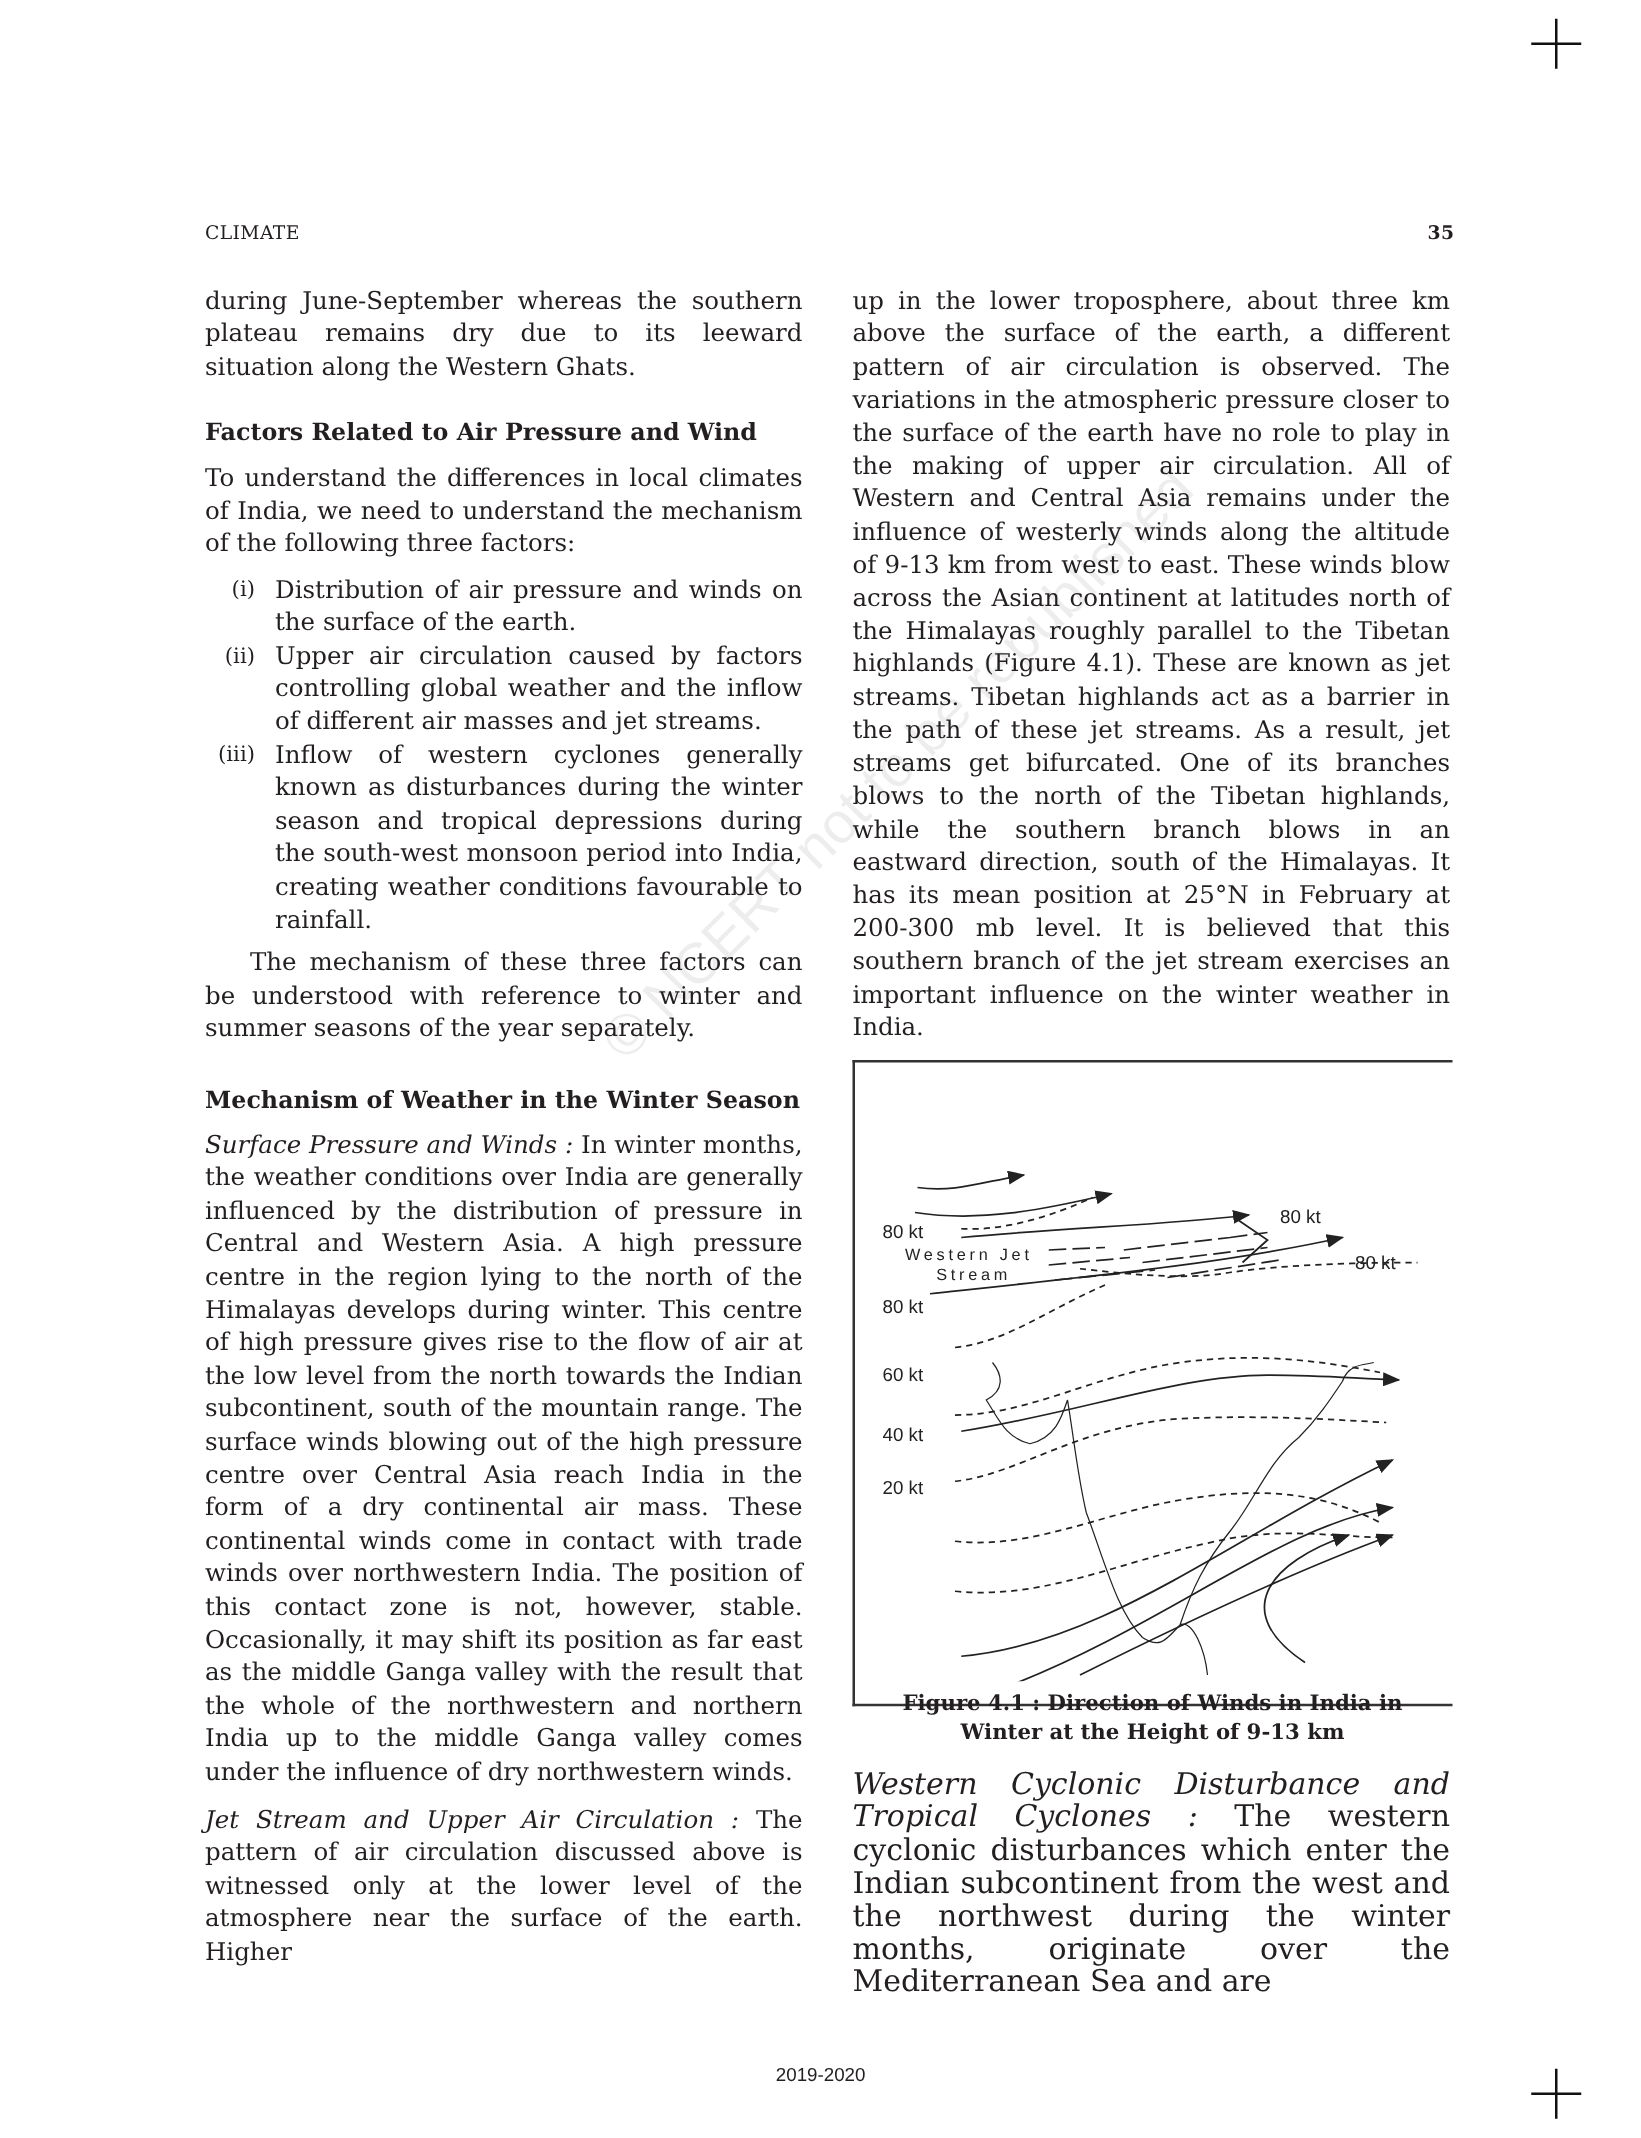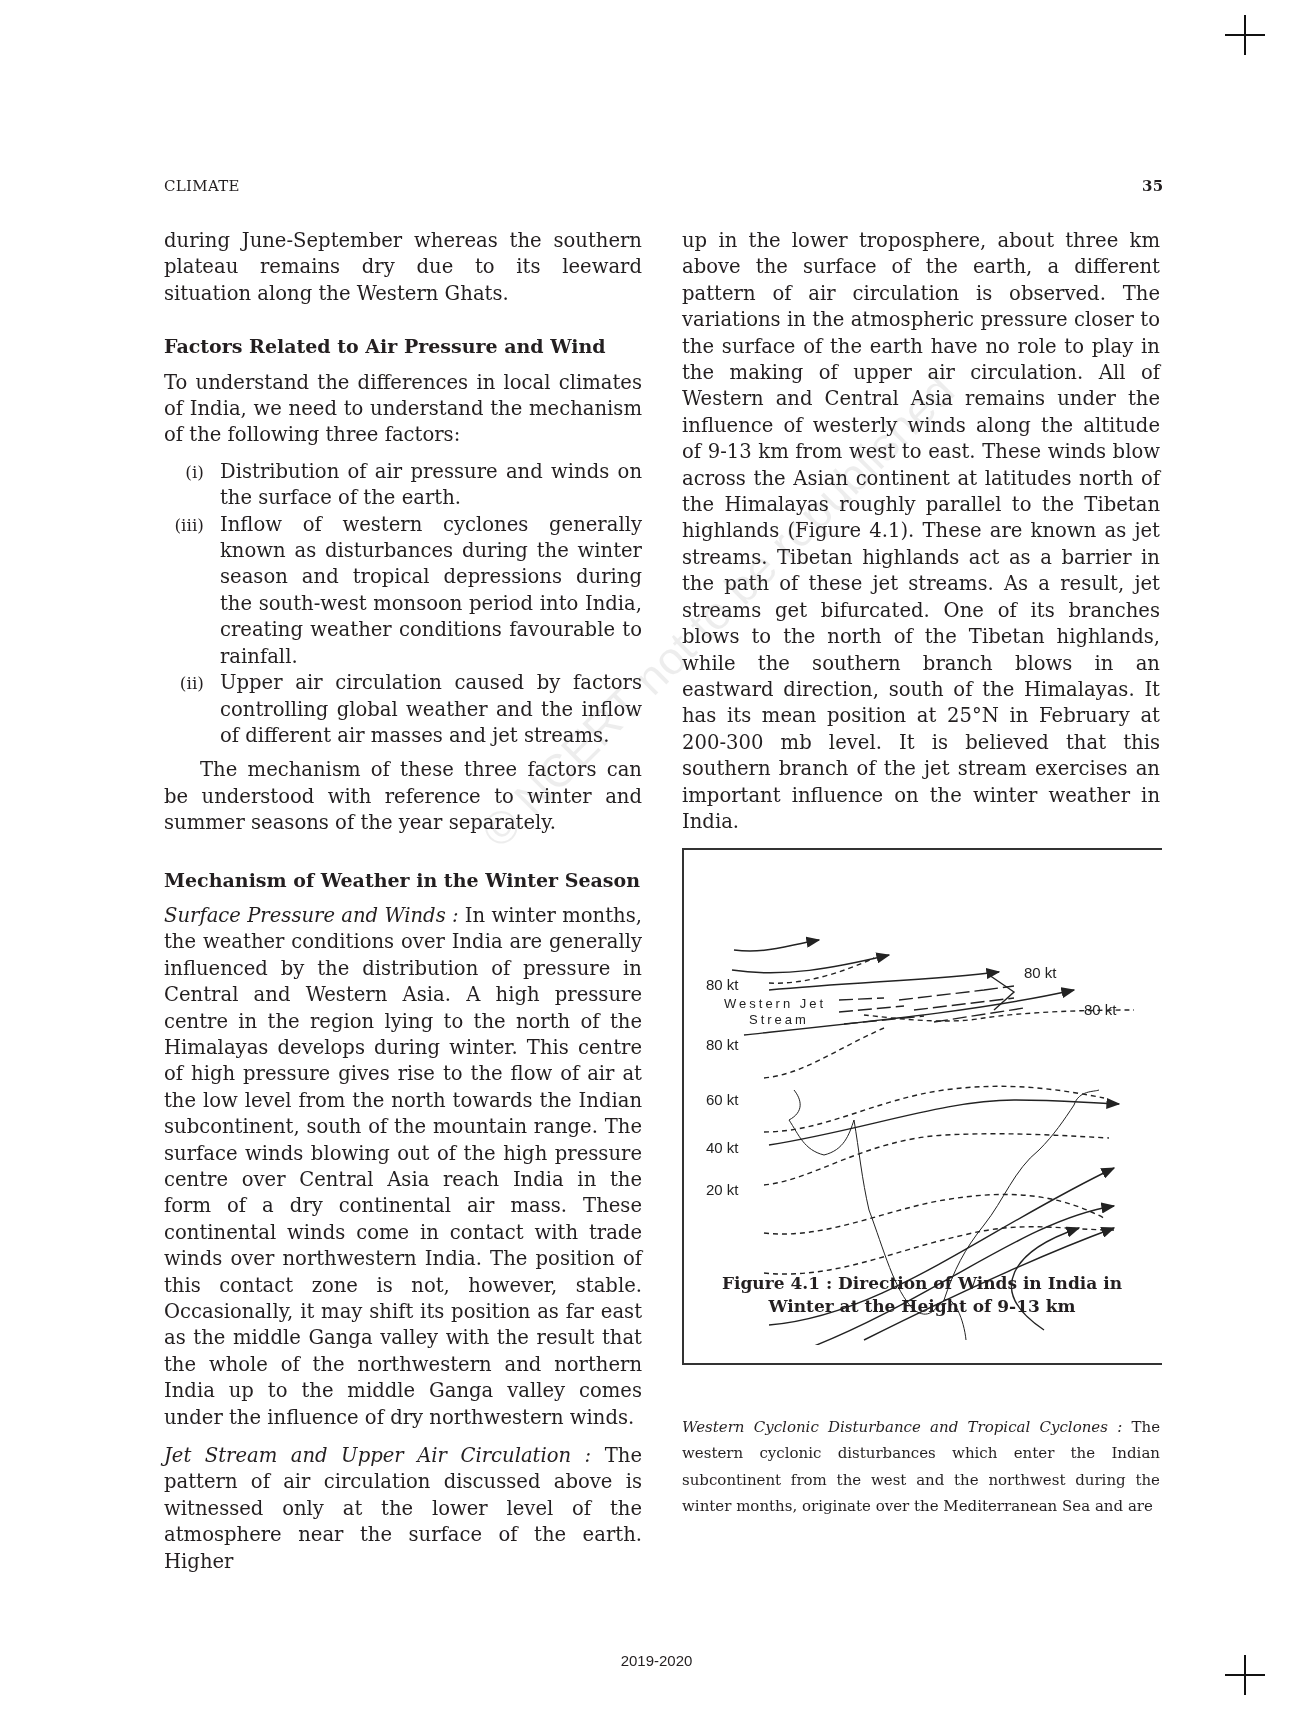"(iii)" li { order: before "(ii)" -> after "(ii)" }
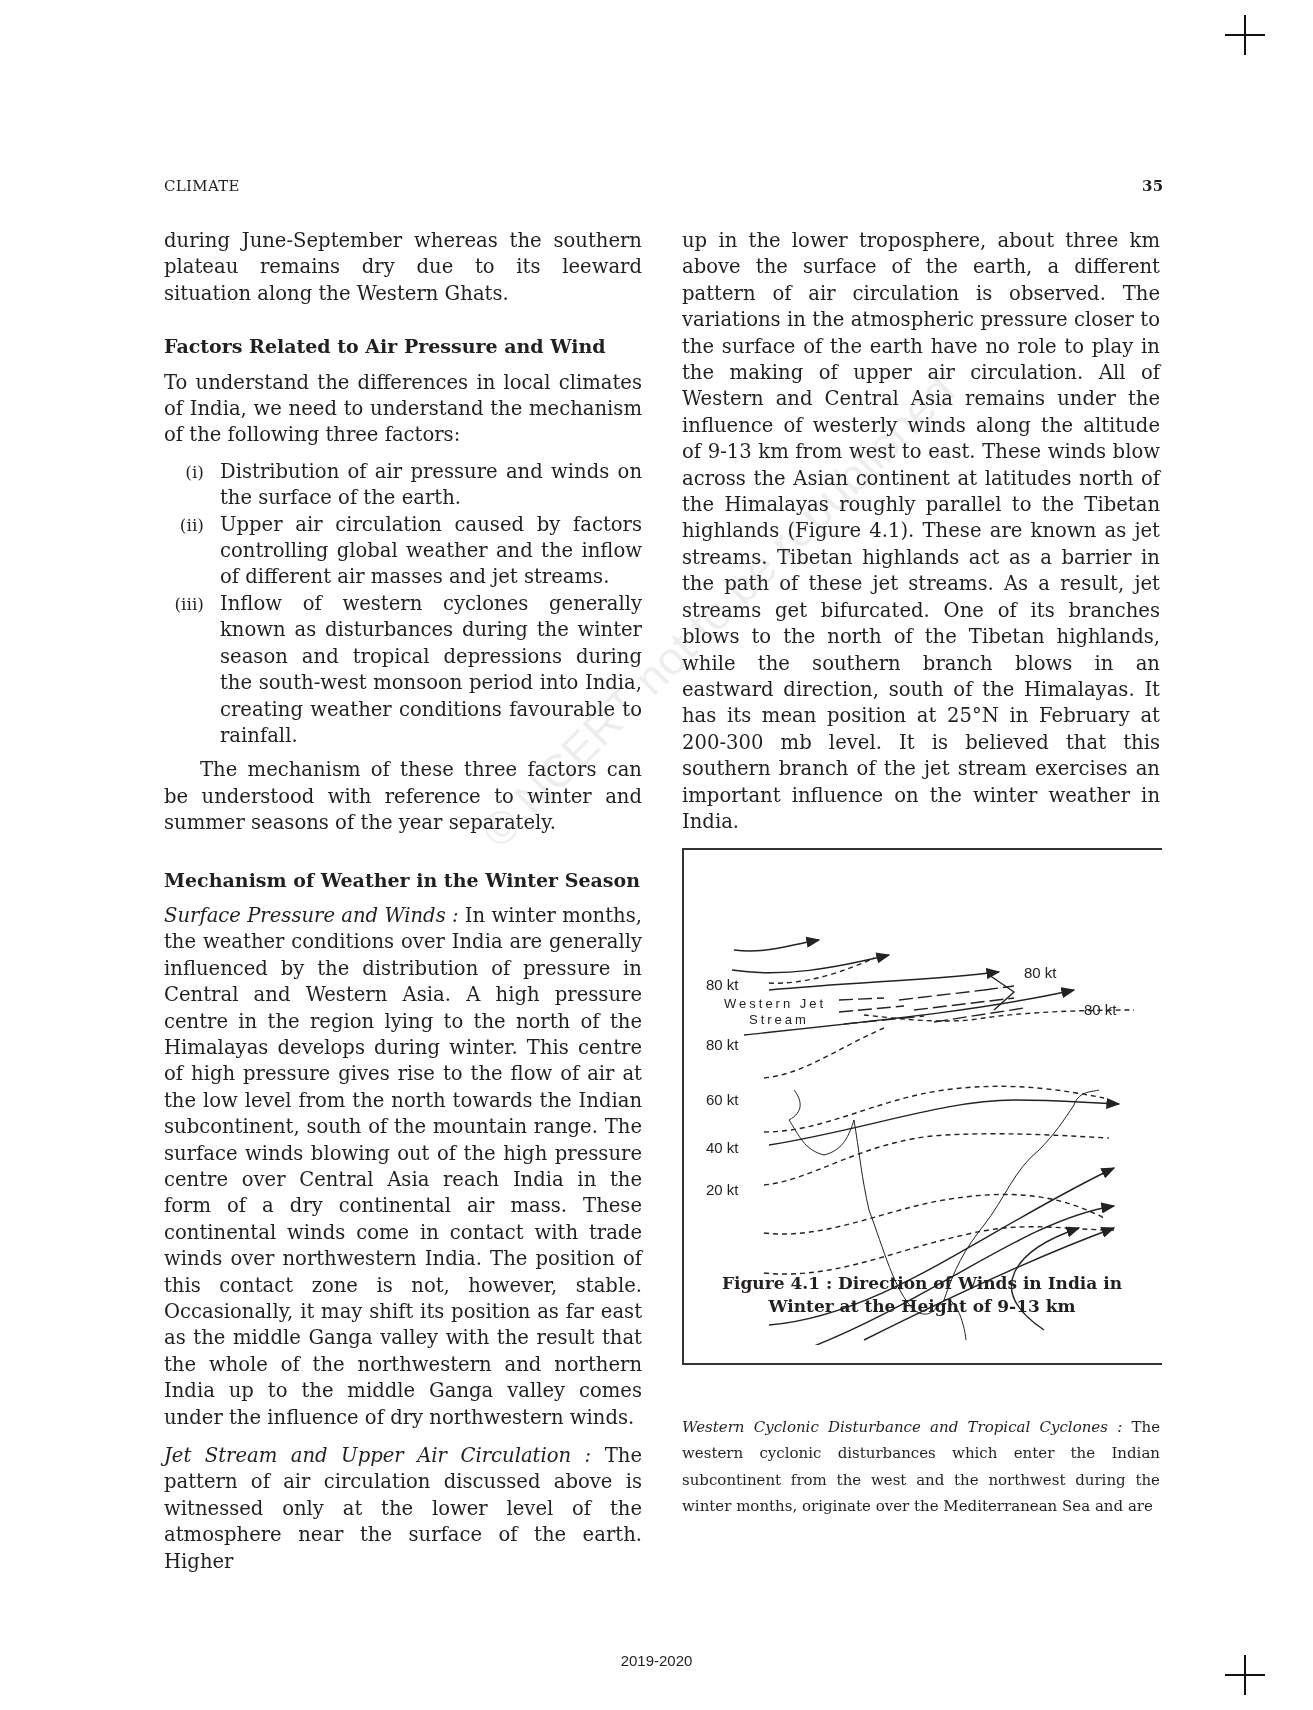"Figure 4.1 : Direction of" #fig-caption { top: 1272px -> 1352px }
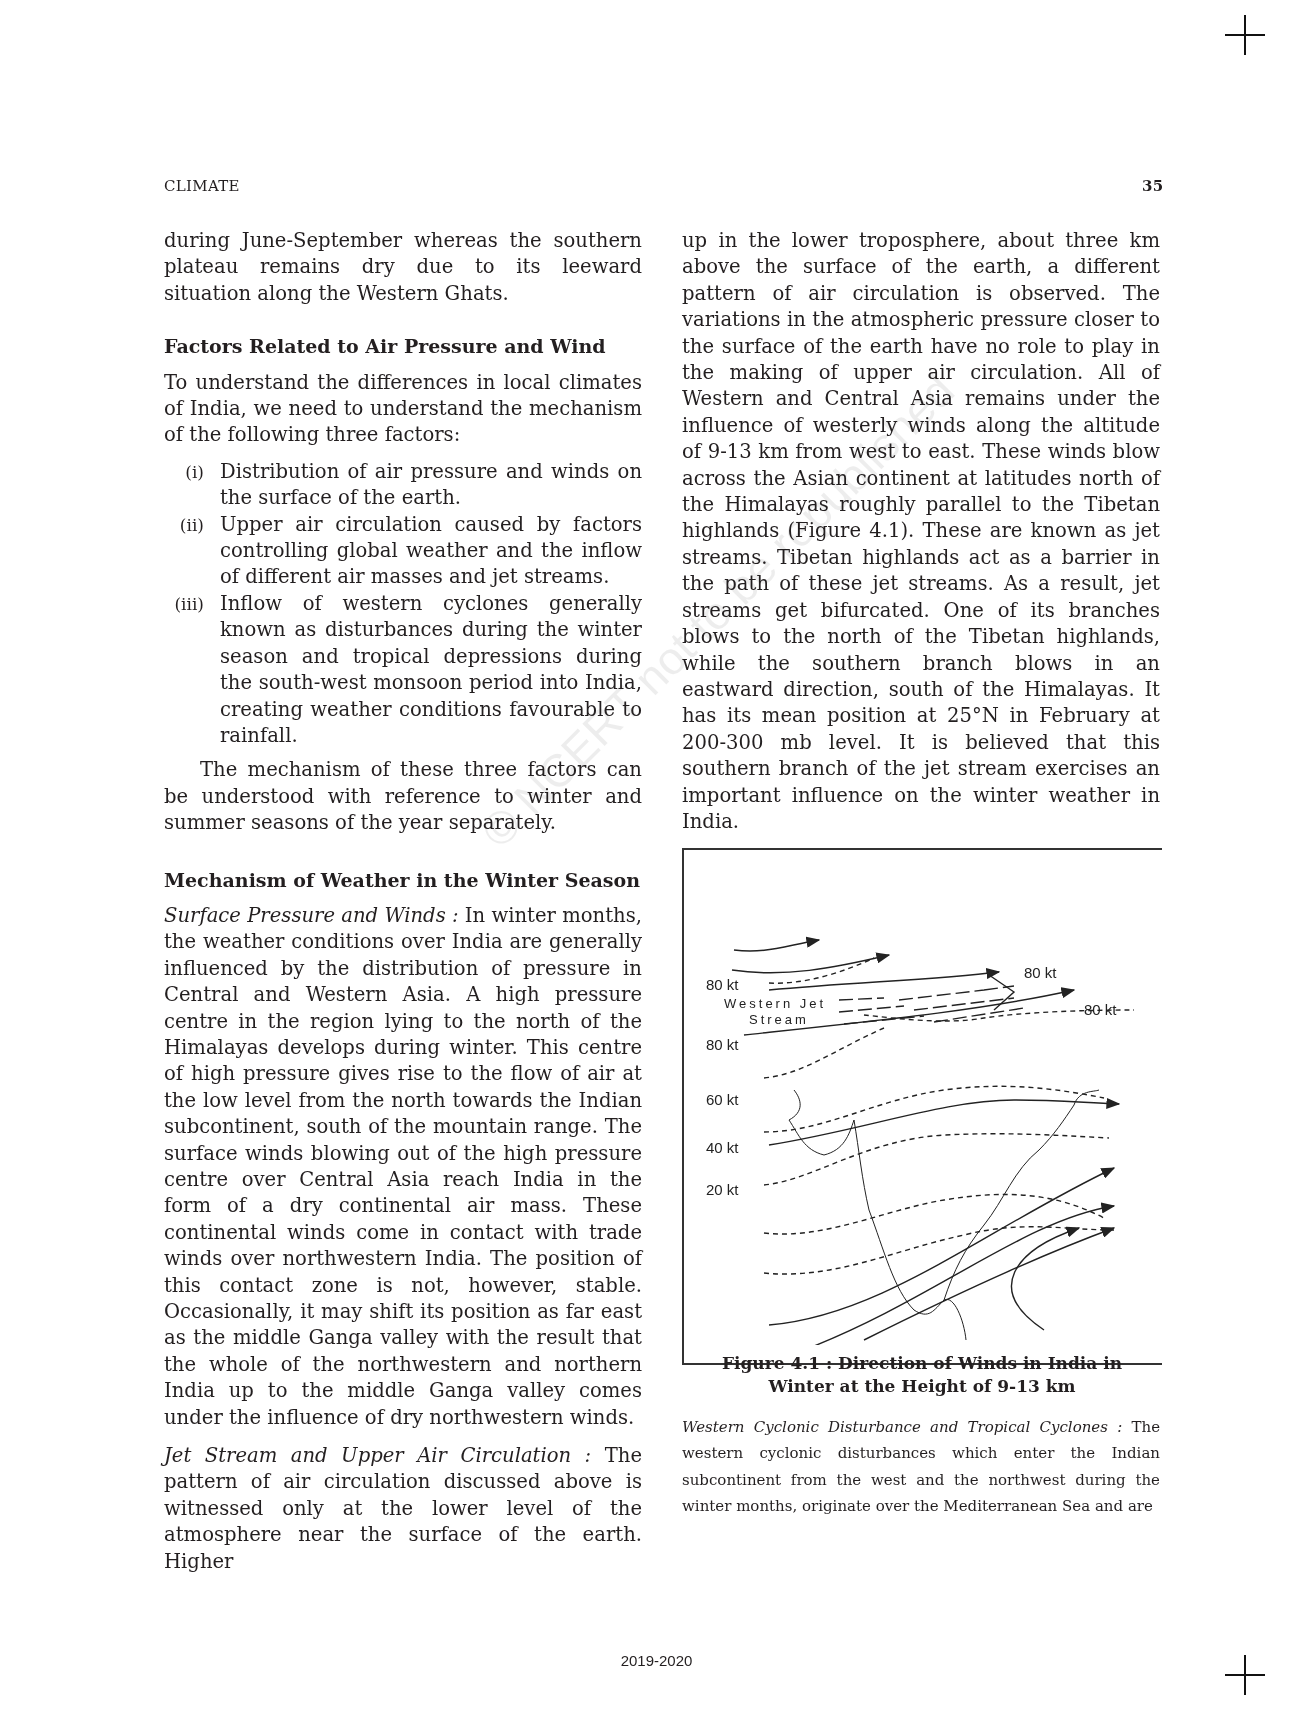"Western Cyclonic Disturbance and" #col-right-bottom { font-size: 15px -> 24px }
